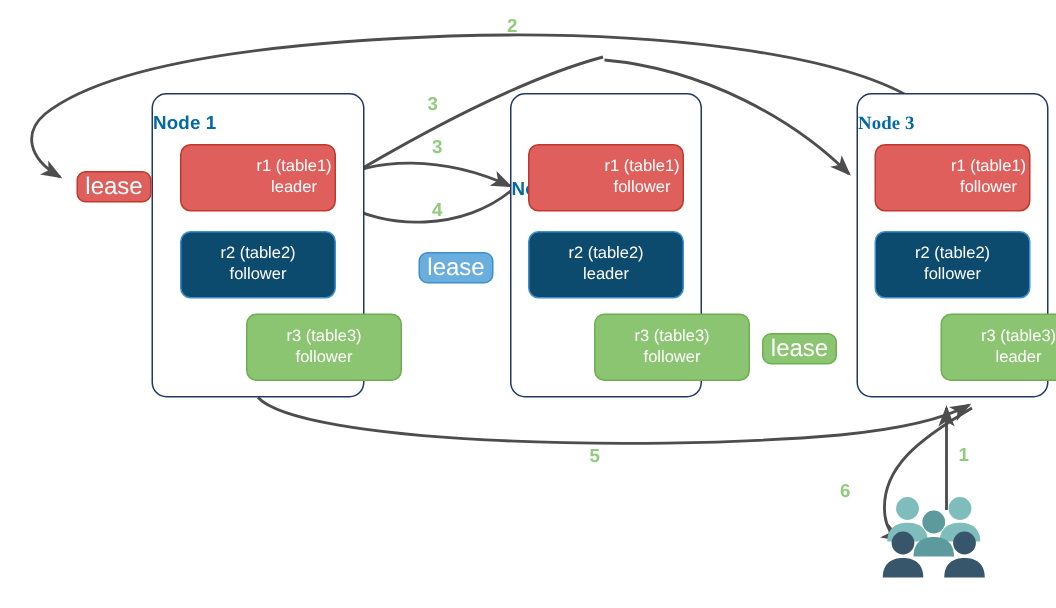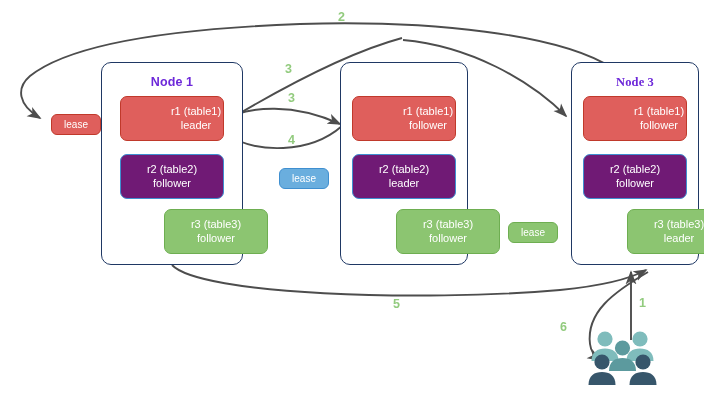"Node 1" .node-title { color: #6d28d9 -> #0369a1; text-align: center -> left }
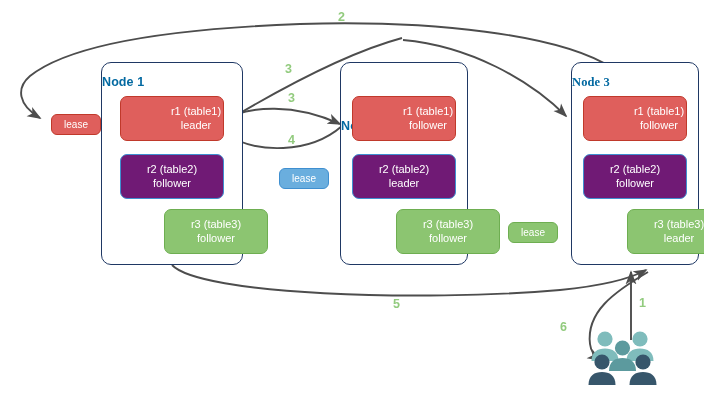"lease" .lease { font-size: 10px -> 16px }
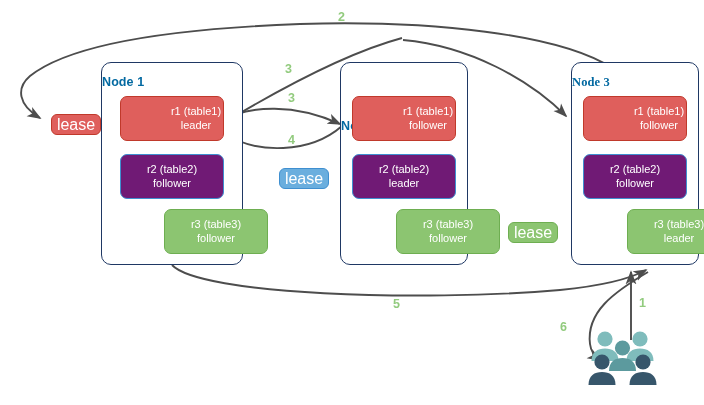"r2 (table2)" .rep-blue { background: #701a75 -> #0c4a6e }
